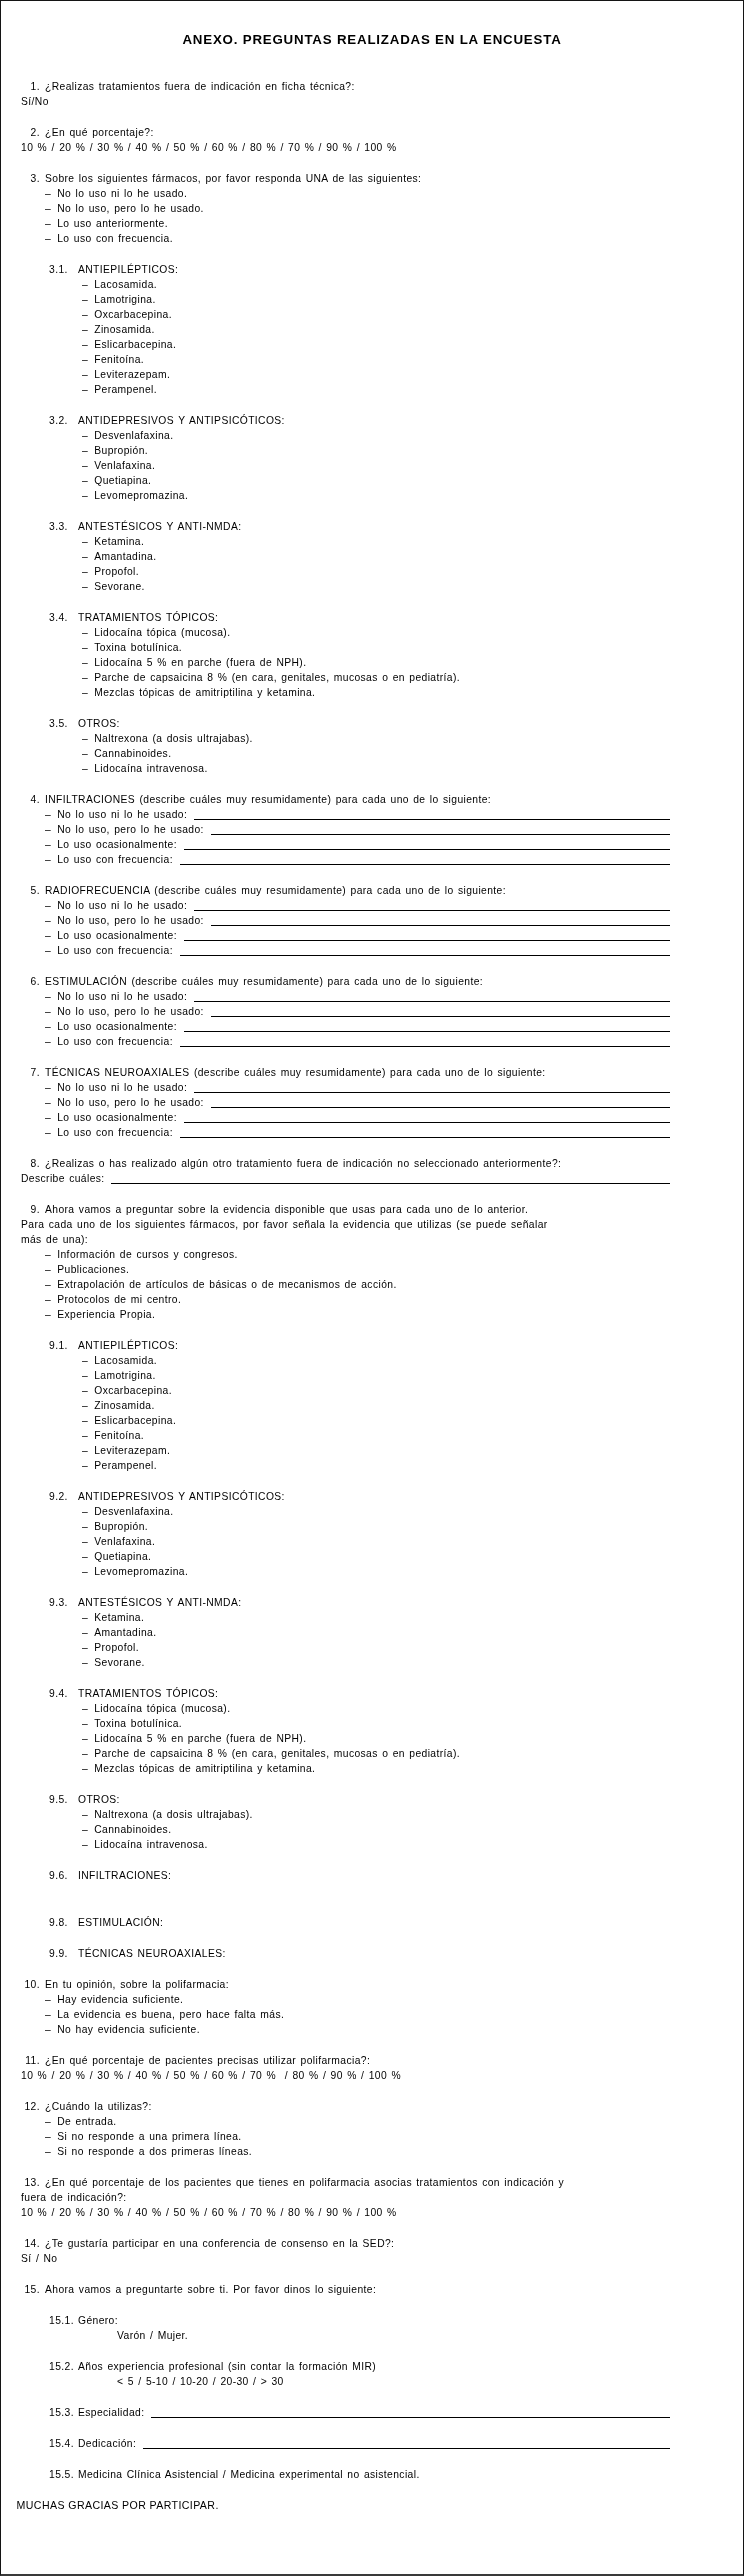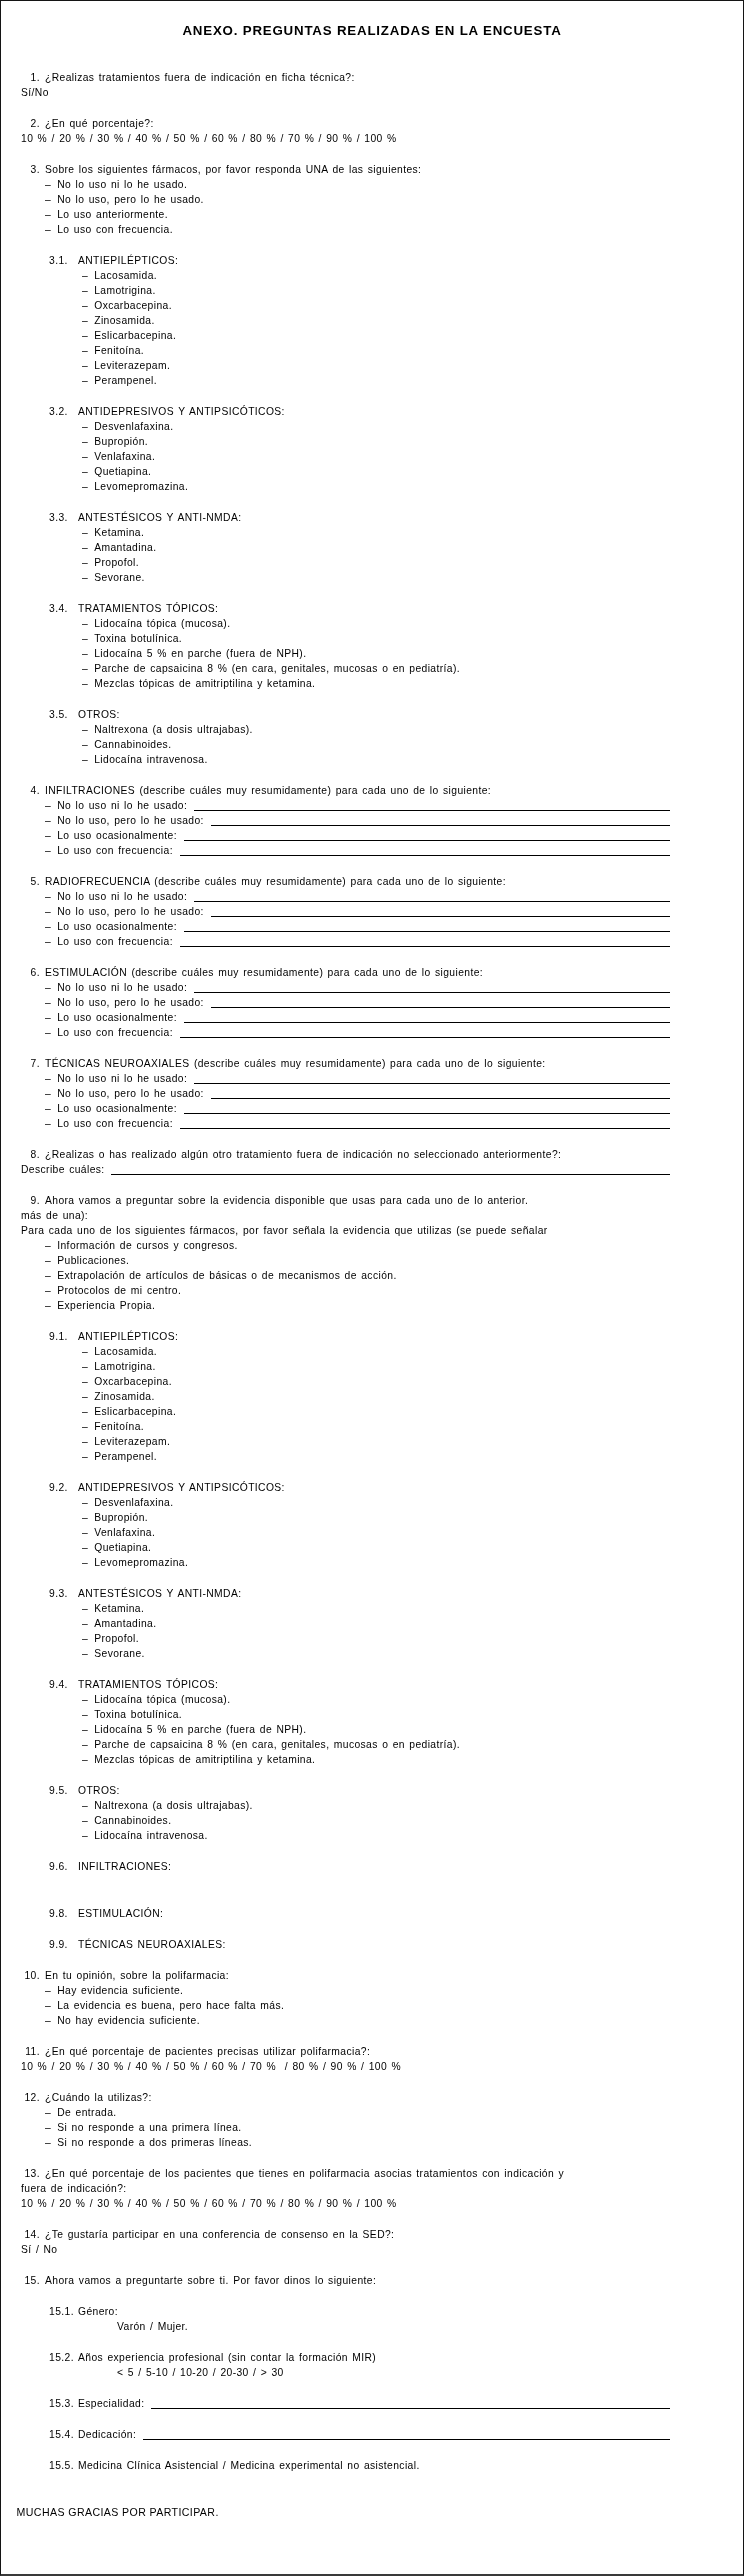"ANEXO. PREGUNTAS REALIZADAS EN LA" .title { margin: 7px -> 16px }
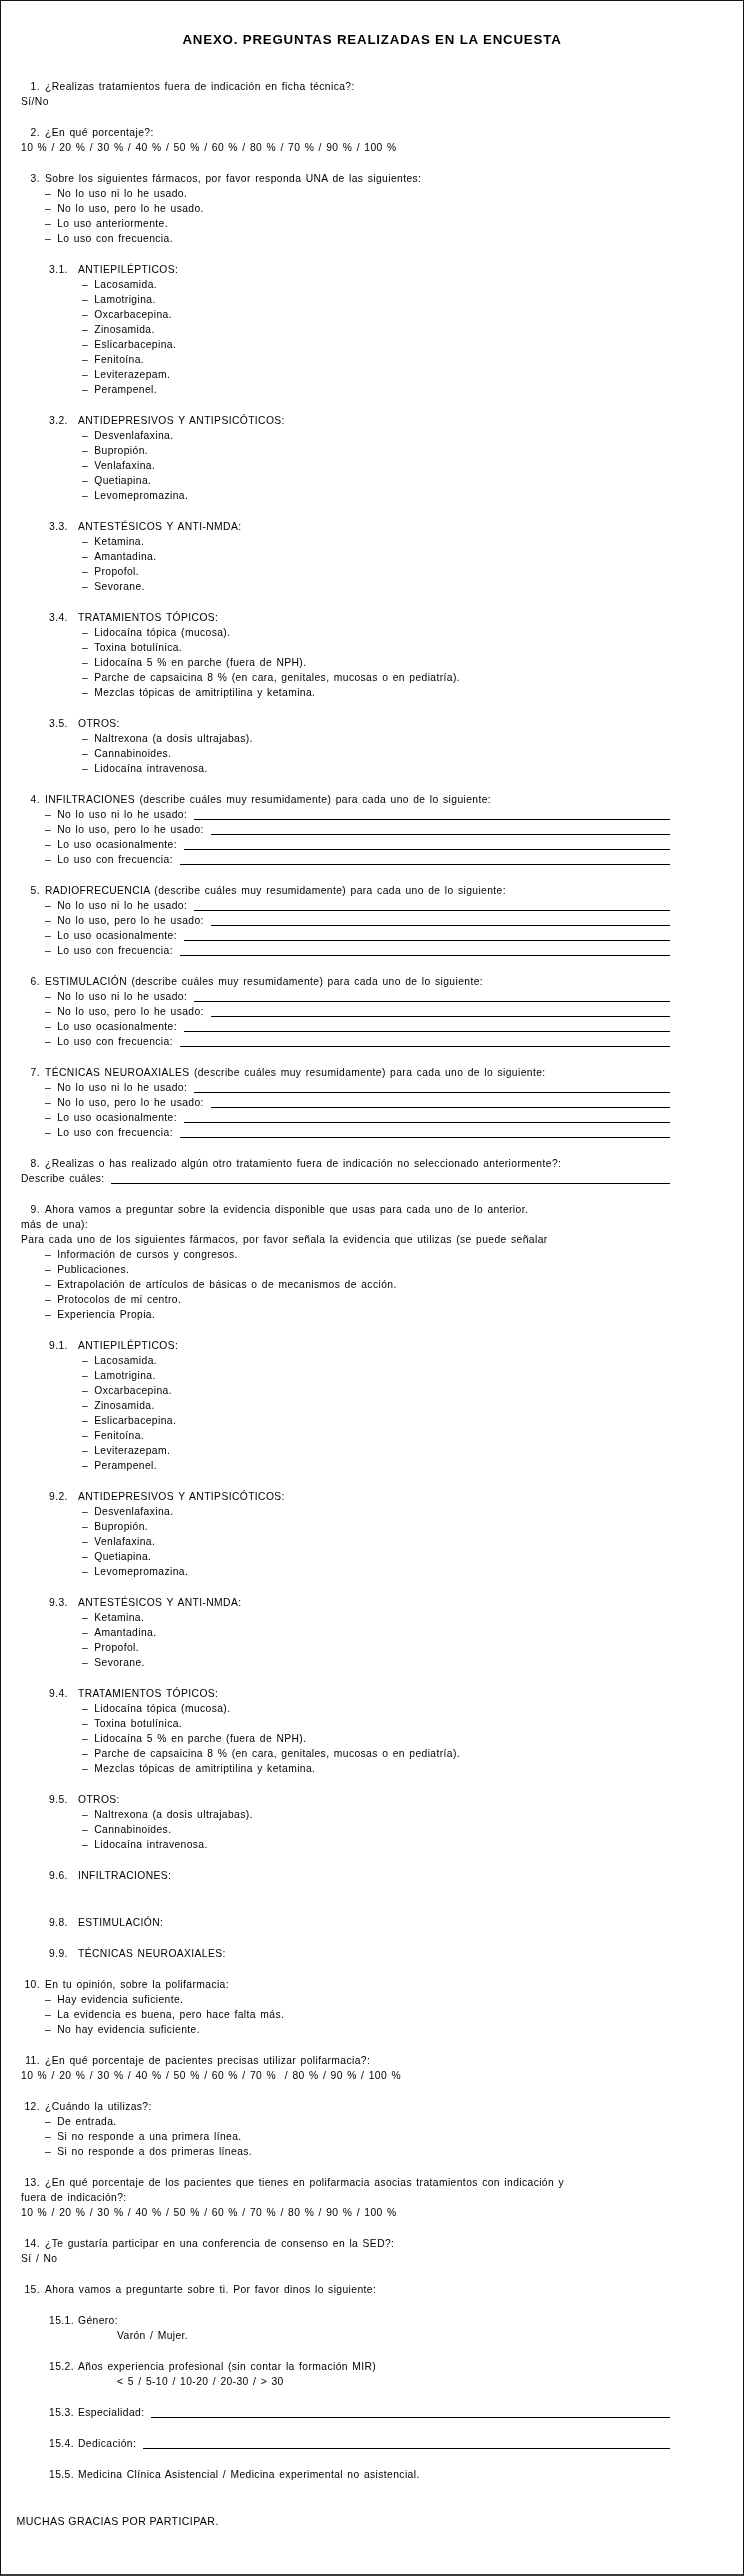"más de una):" div.row { order: before "Para cada uno de los" -> after "Para cada uno de los" }
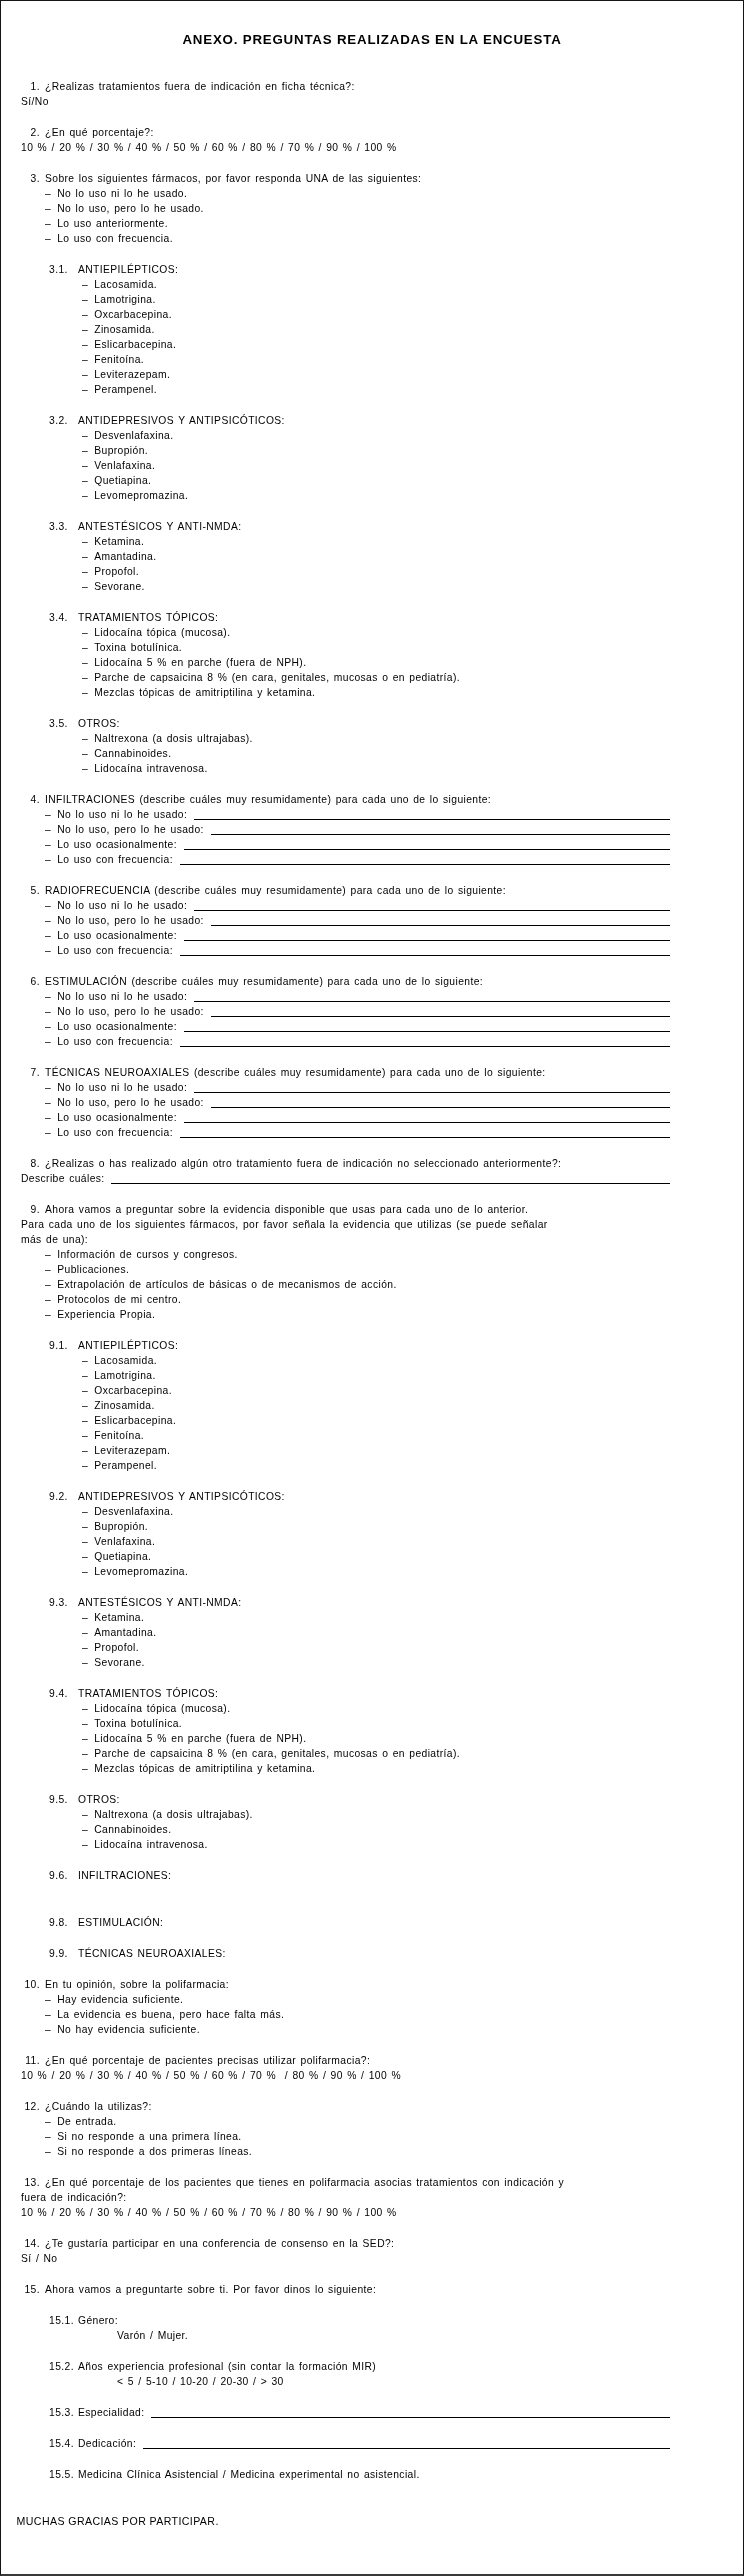"MUCHAS GRACIAS POR PARTICIPAR." .footer { margin-top: 32px -> 16px }
